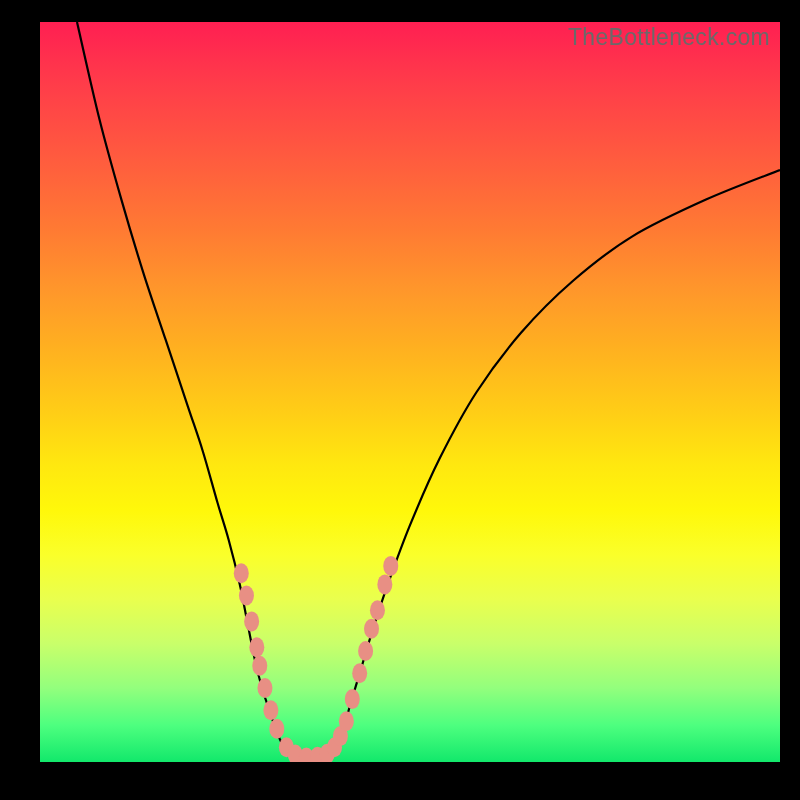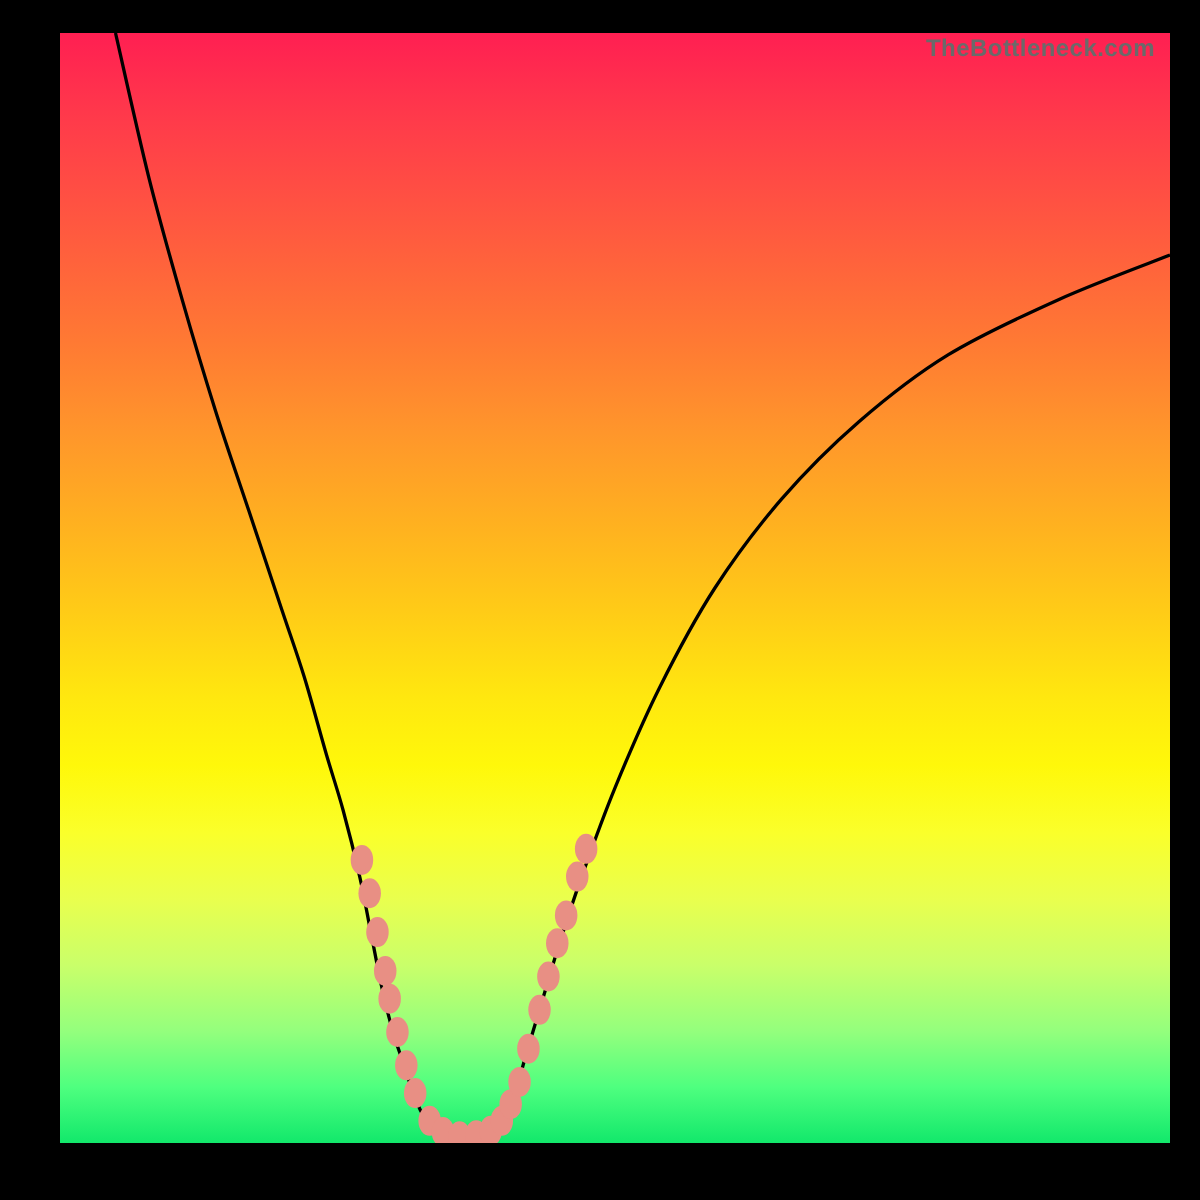"TheBottleneck.com" .watermark { font-size: 16px -> 23px; font-weight: 700 -> 400 }
